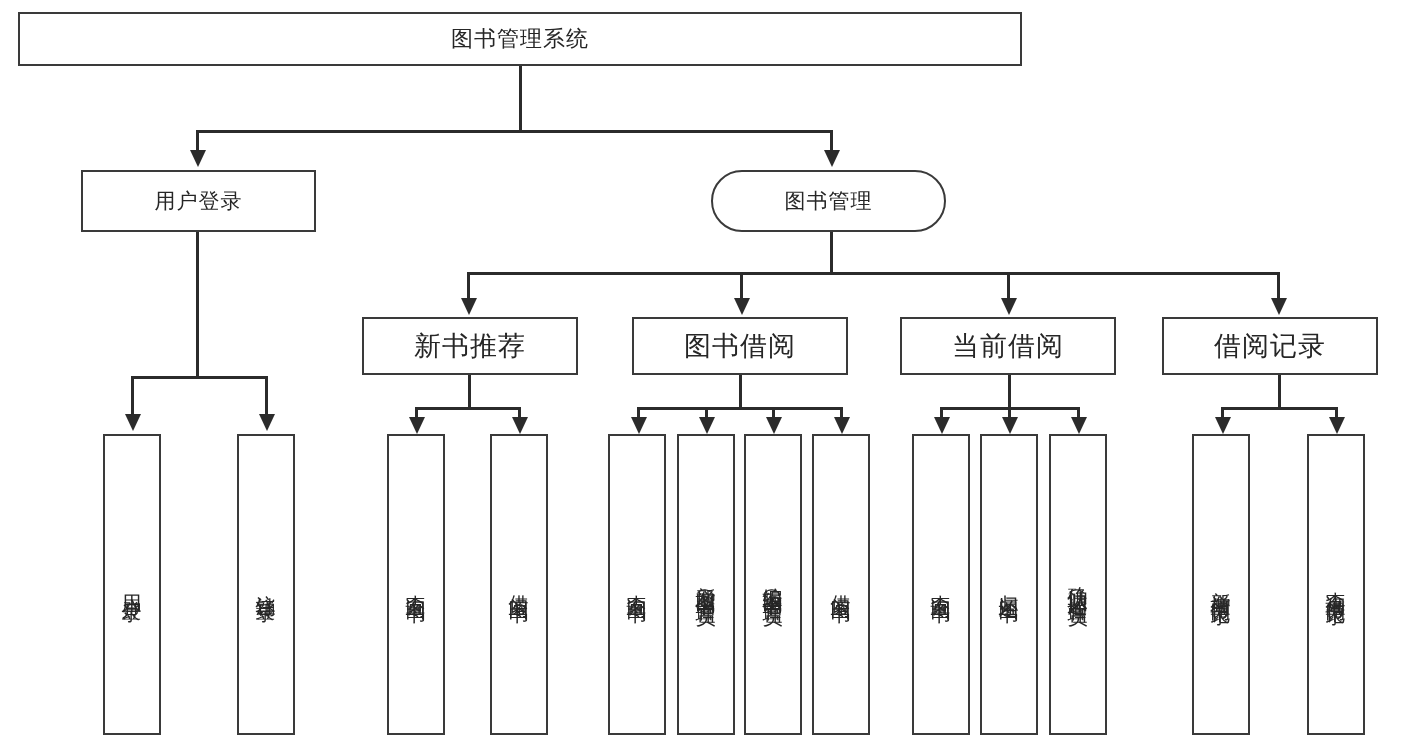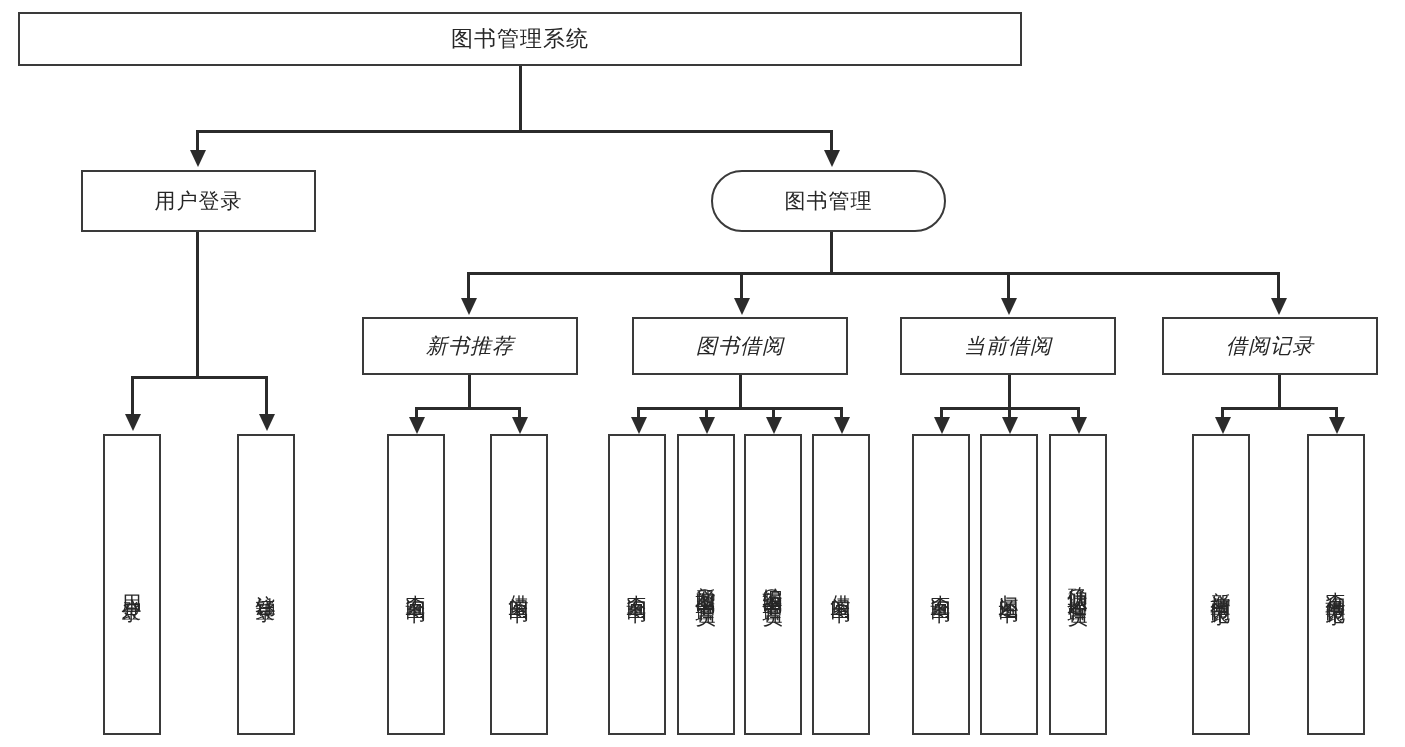"新书推荐" .node.l3 .lbl { font-size: 21px -> 27px; font-style: italic -> none }
